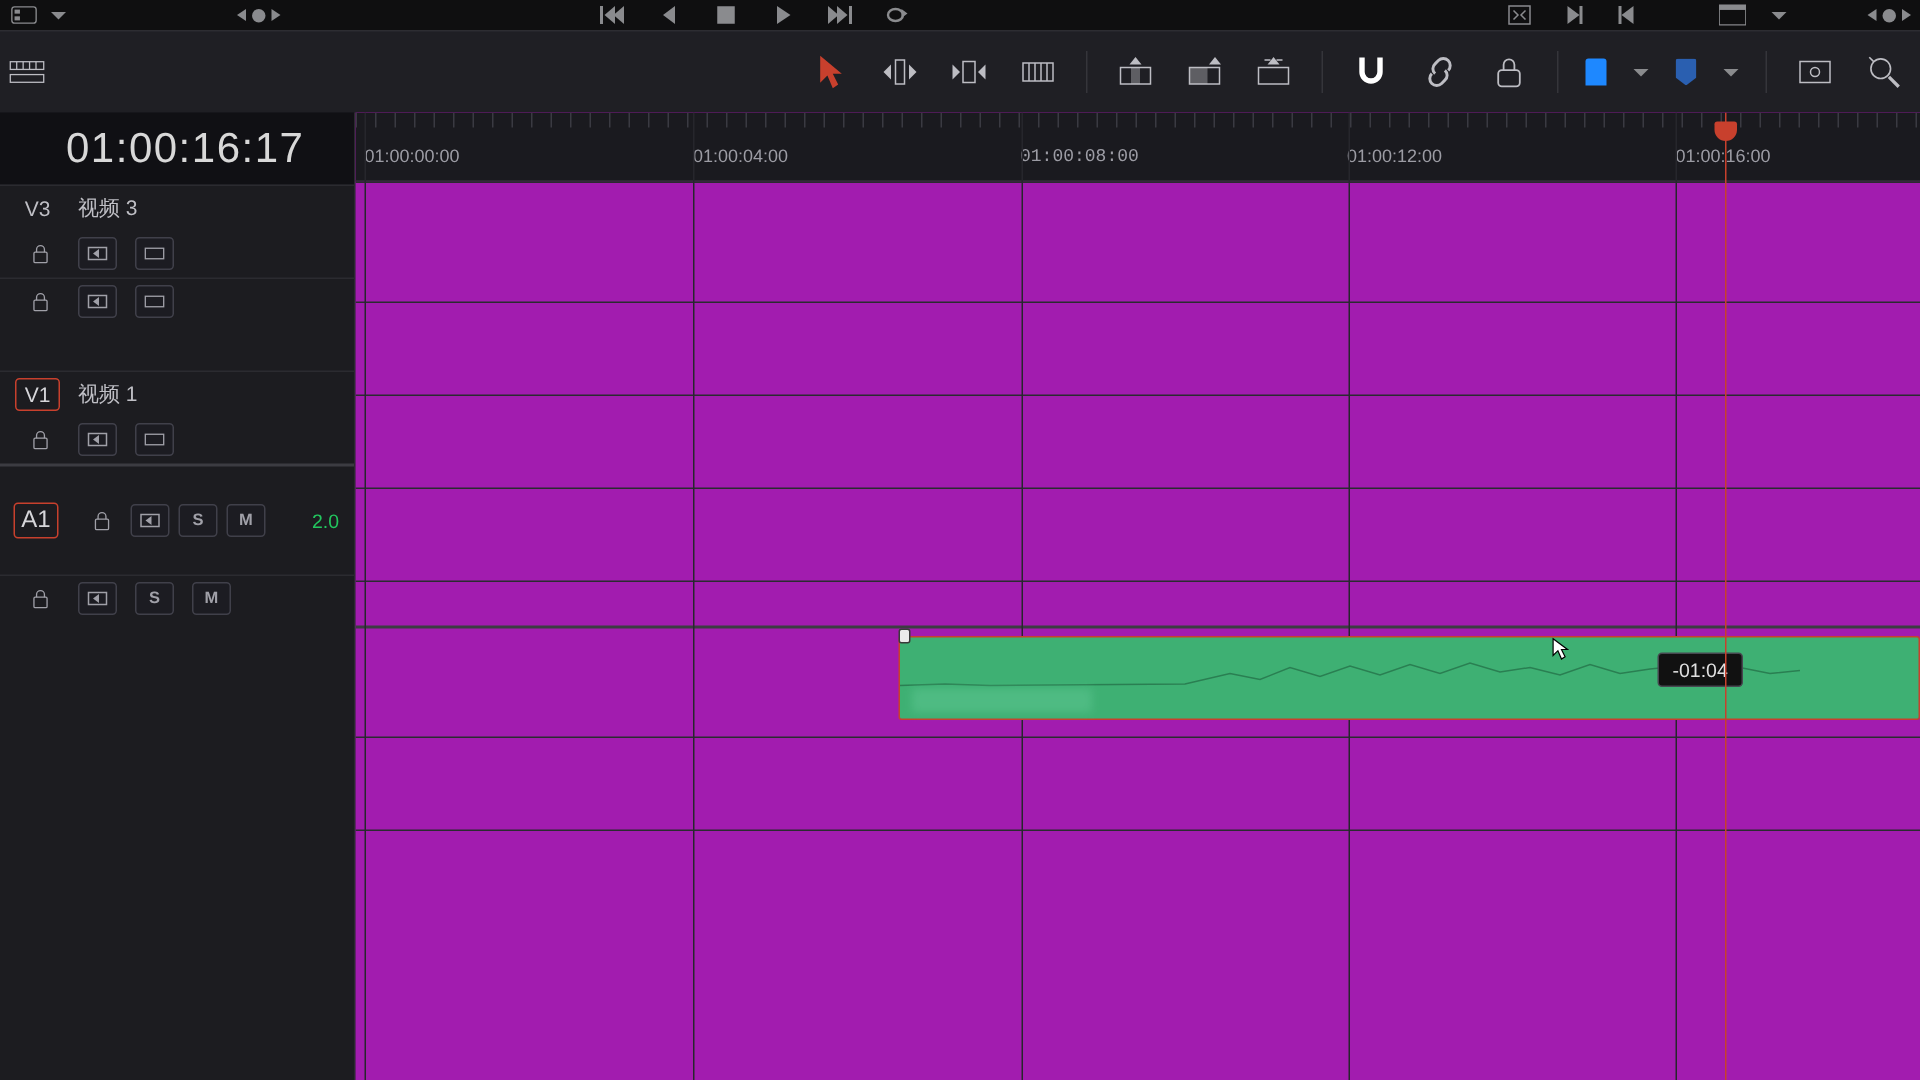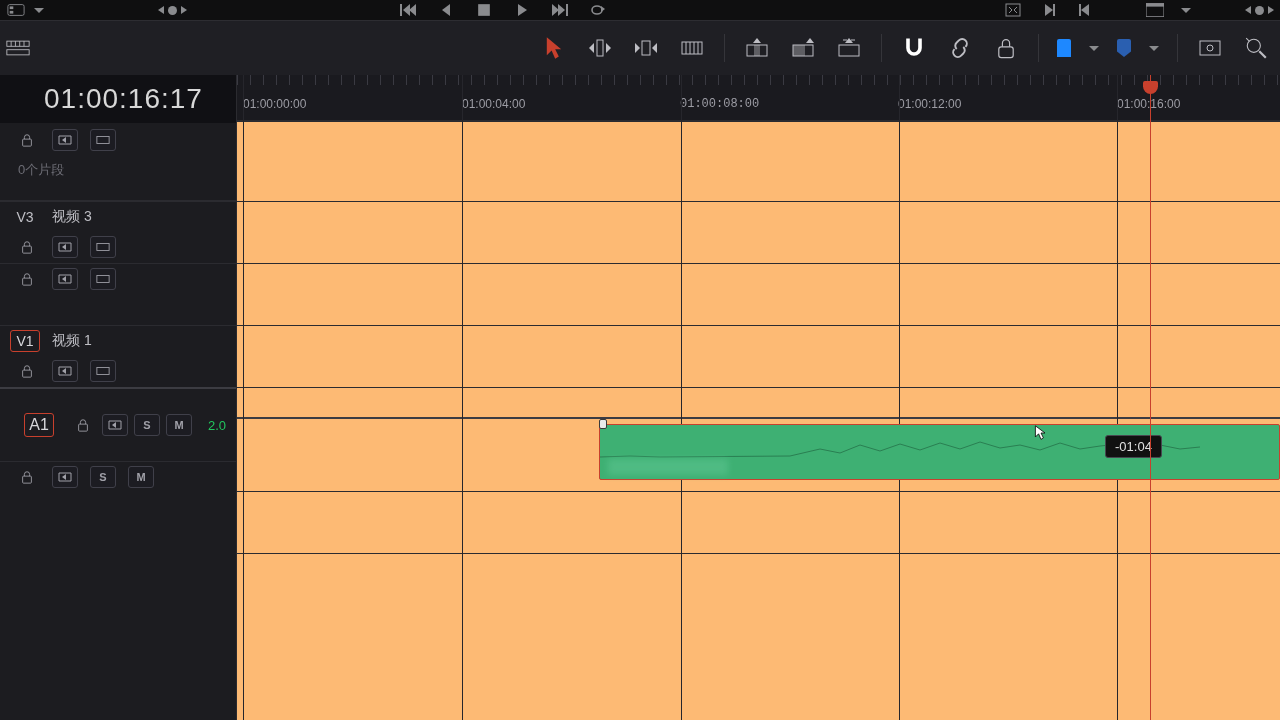"01:00:00:00" .tl-area { background: #fdba74 -> #a21caf }
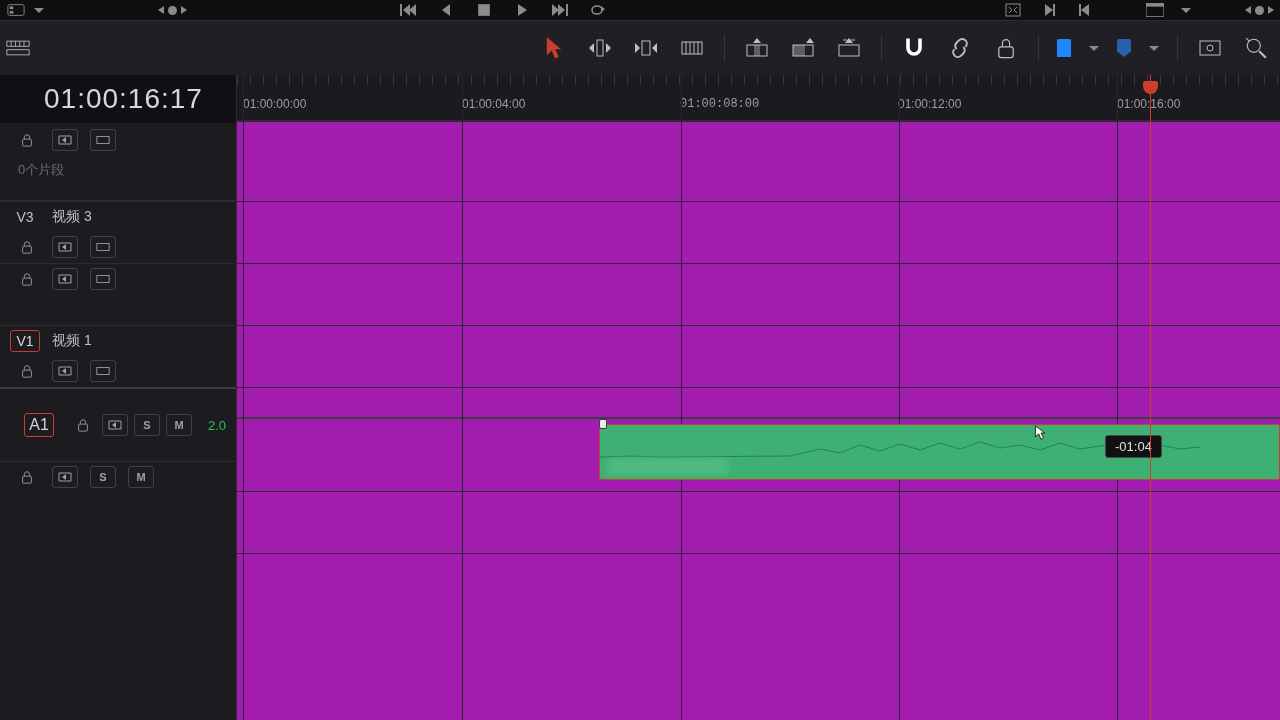"0个片段" div.empty-block { html: <div> <div> <span> <svg> <rect></rect> <path></path> </svg> </span> <span> <svg> <polygon></polygon> <polygon></polygon> </svg> </span> <span> <svg> <rect></rect> </svg> </span> </div> <div>0个片段</div> </div> -> none }
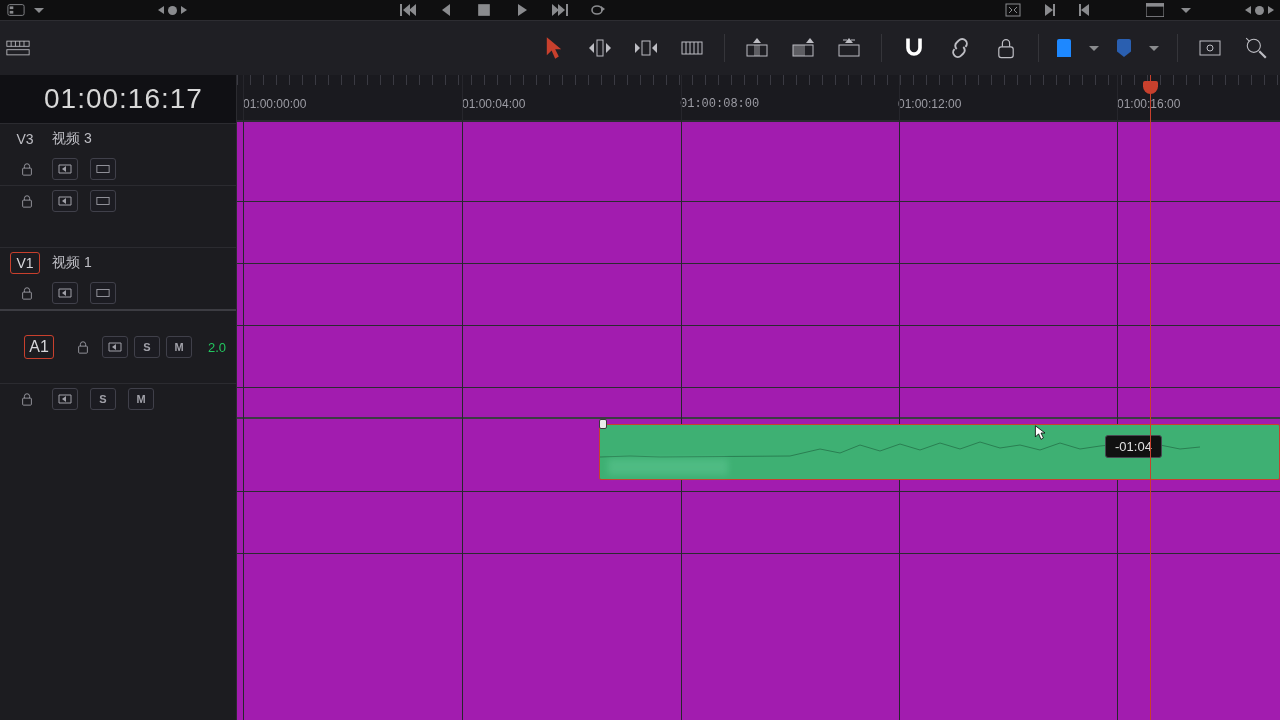"A1" span.track-num { margin-left: 24px -> 9px }
